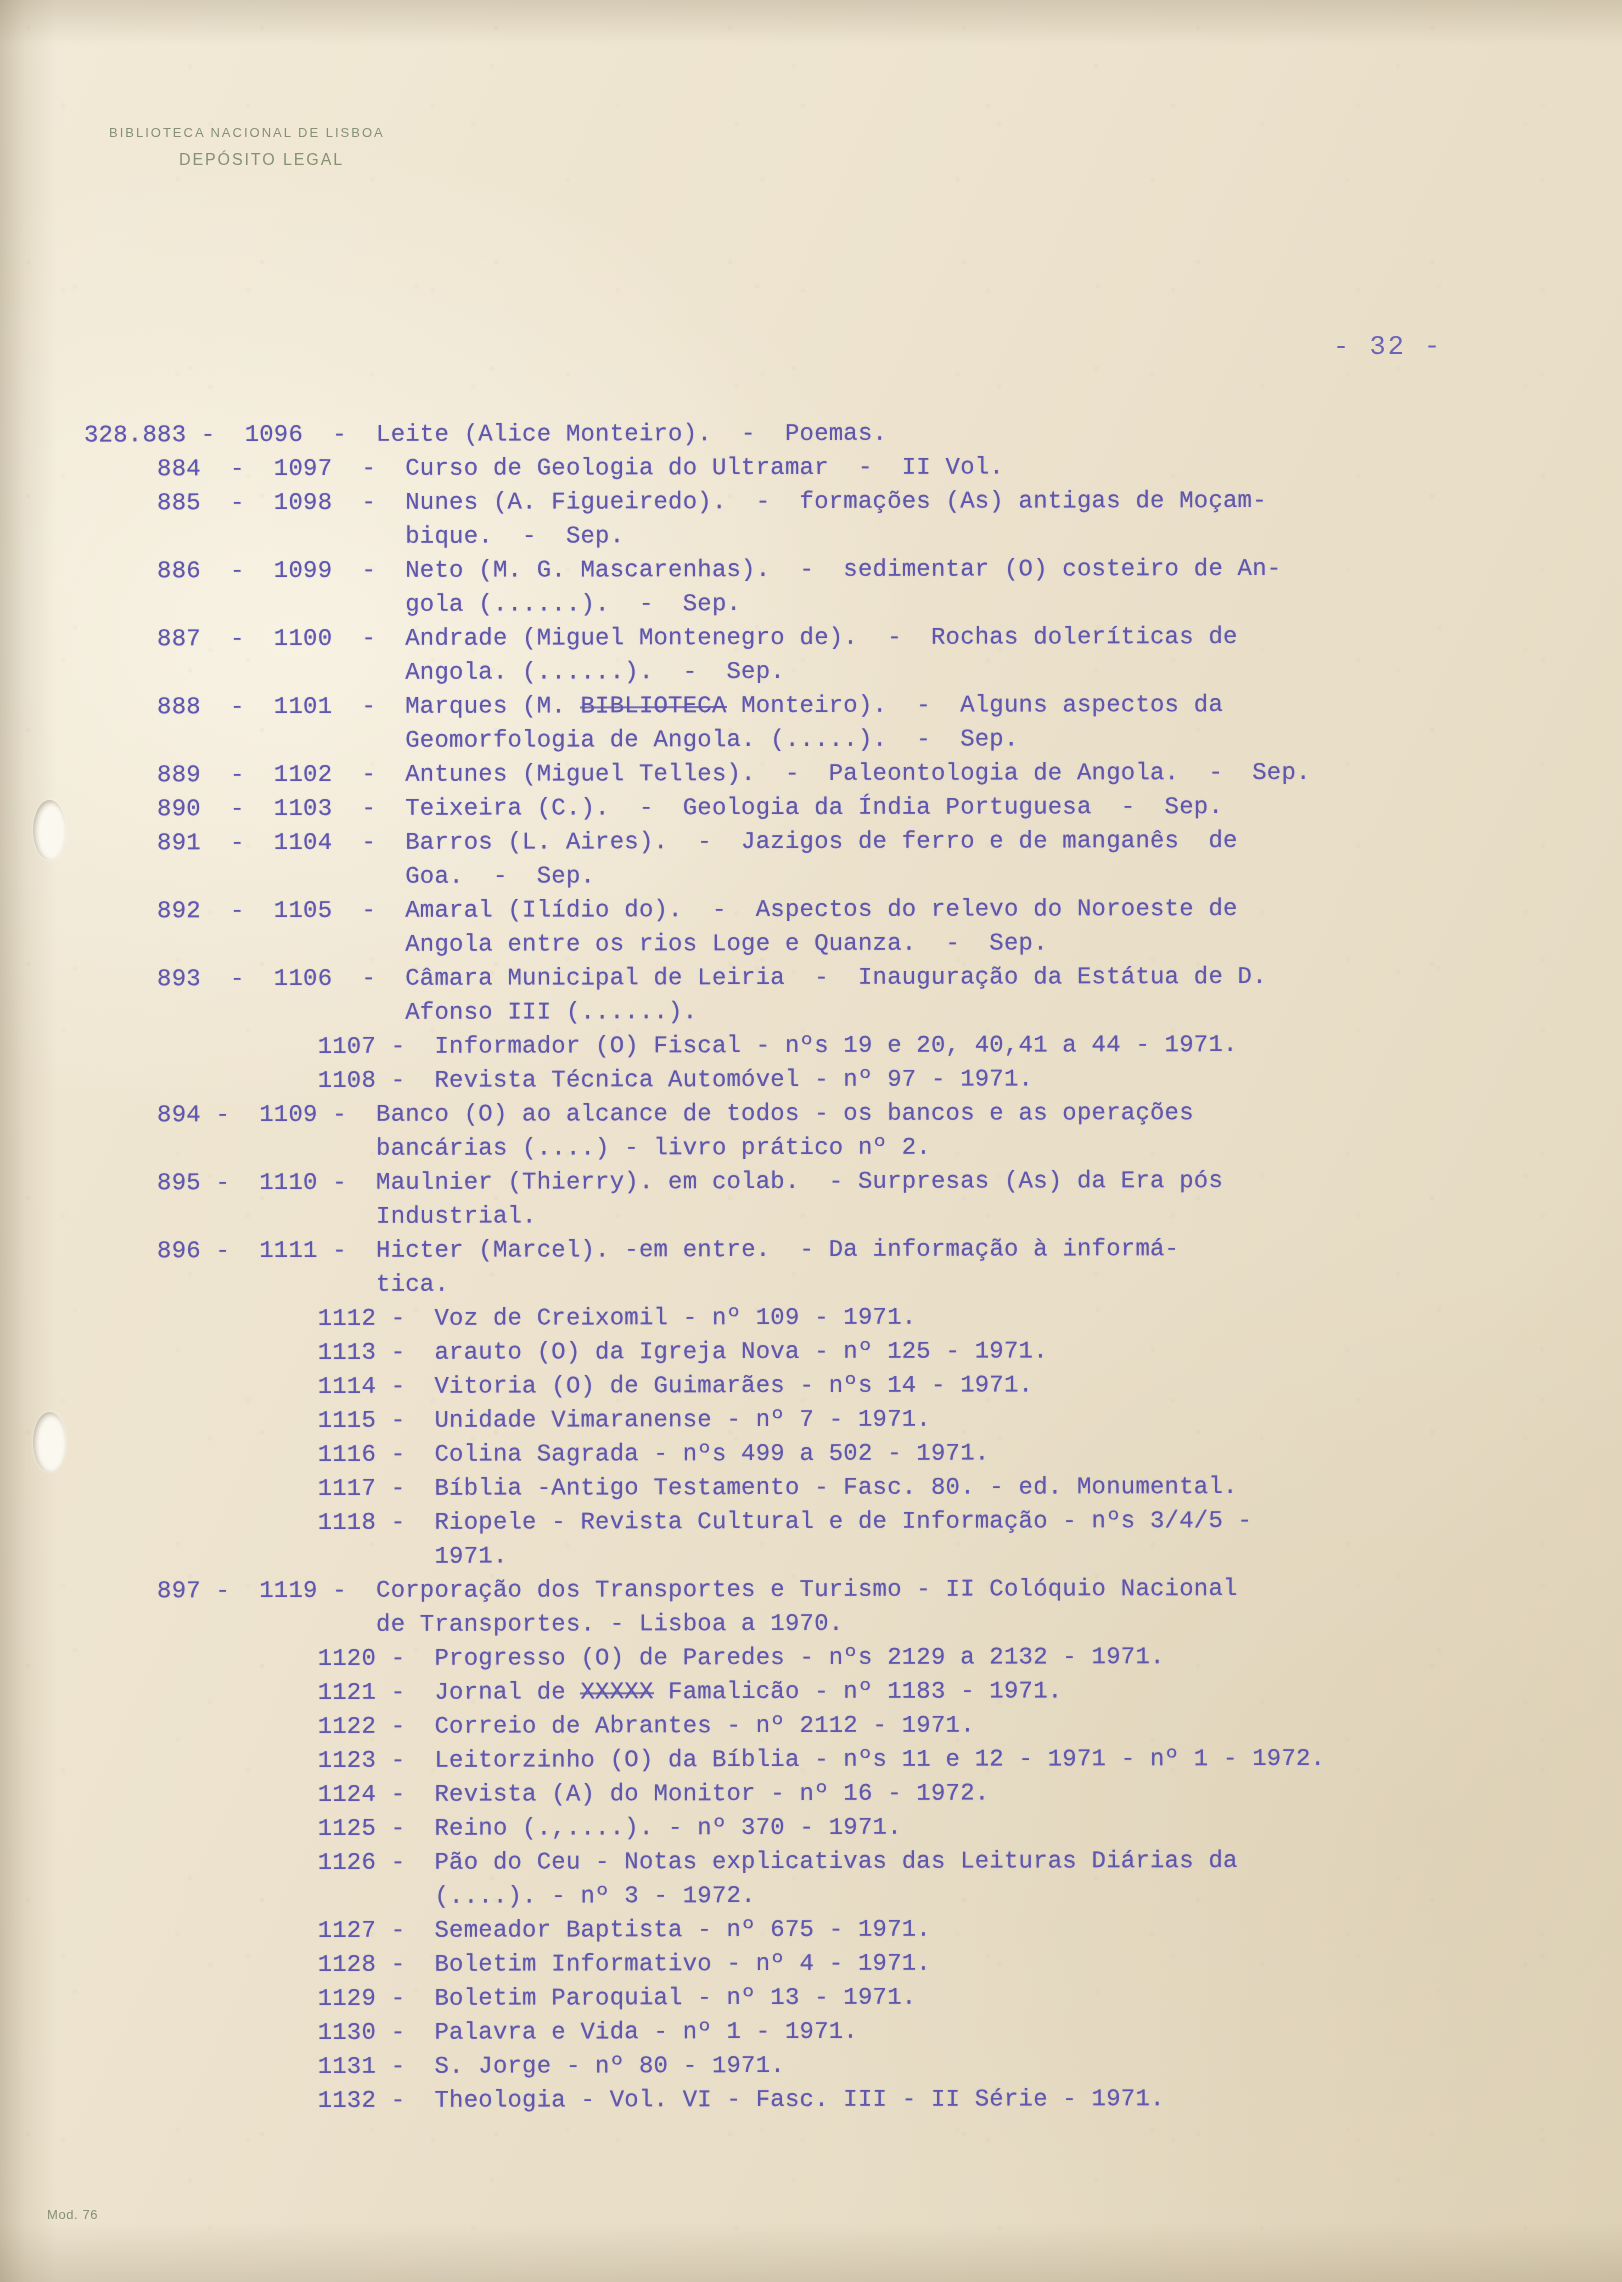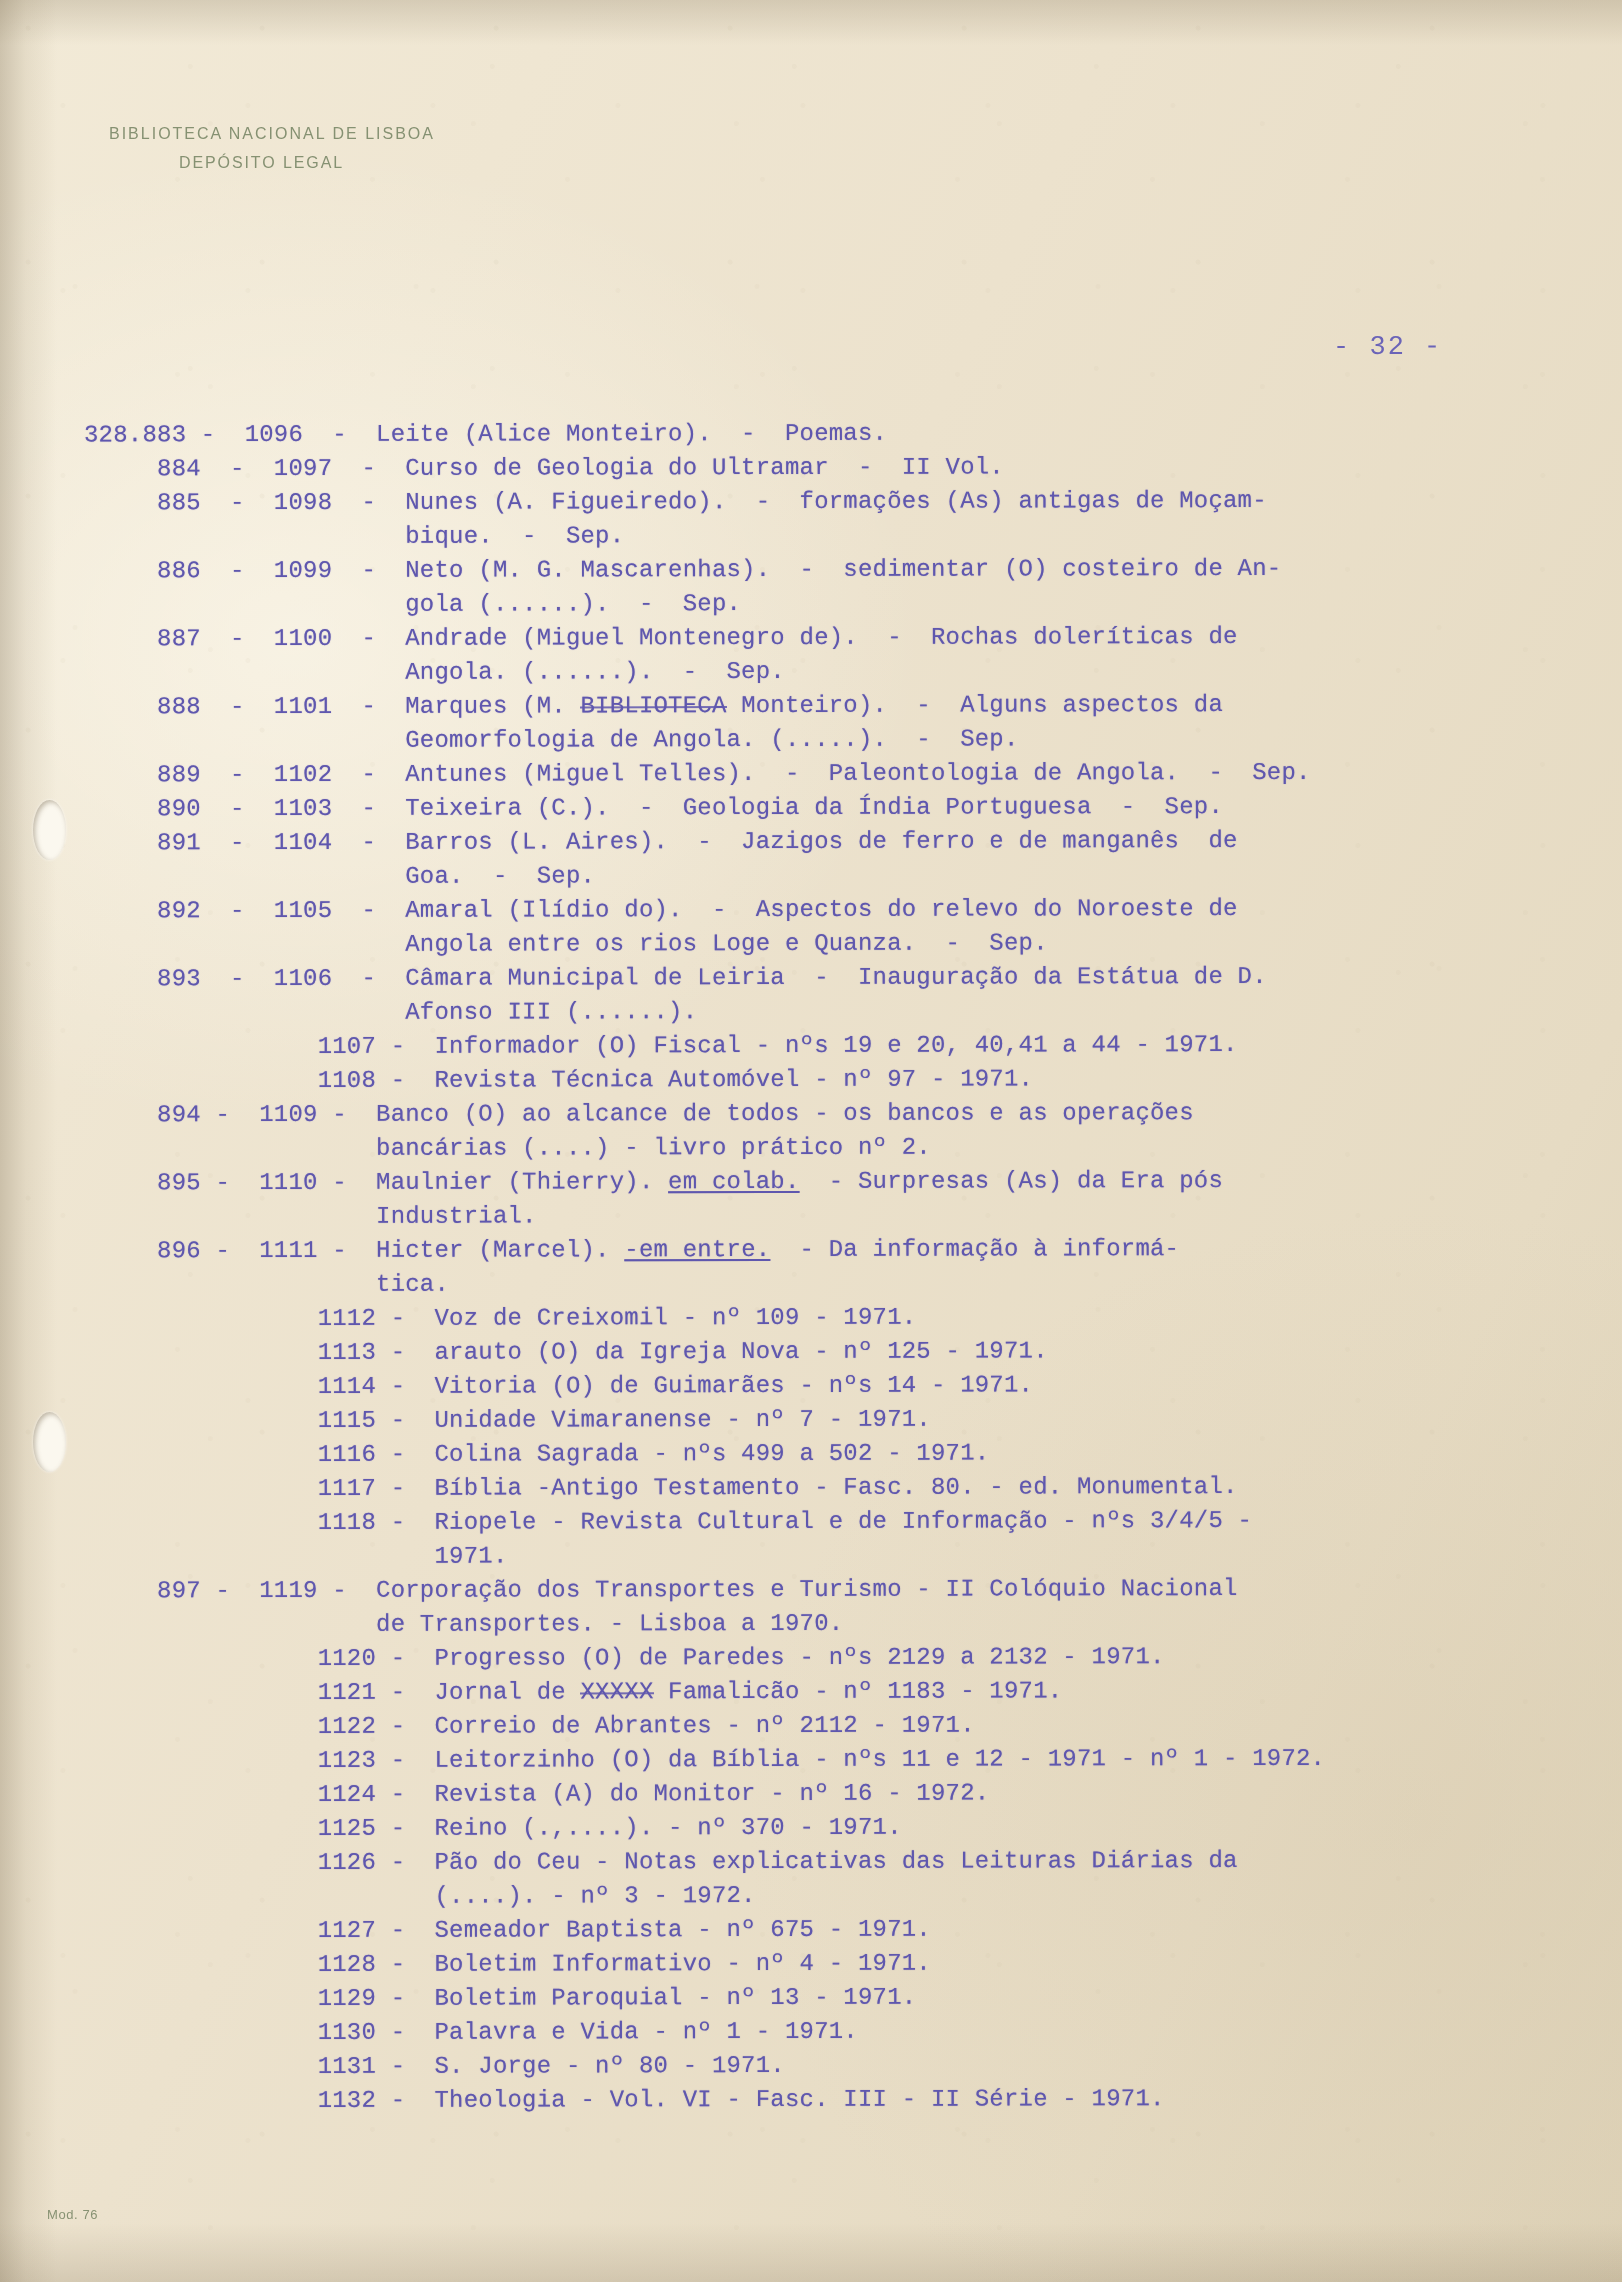"BIBLIOTECA NACIONAL DE LISBOA" #stamp .line1 { font-size: 16px -> 13px }
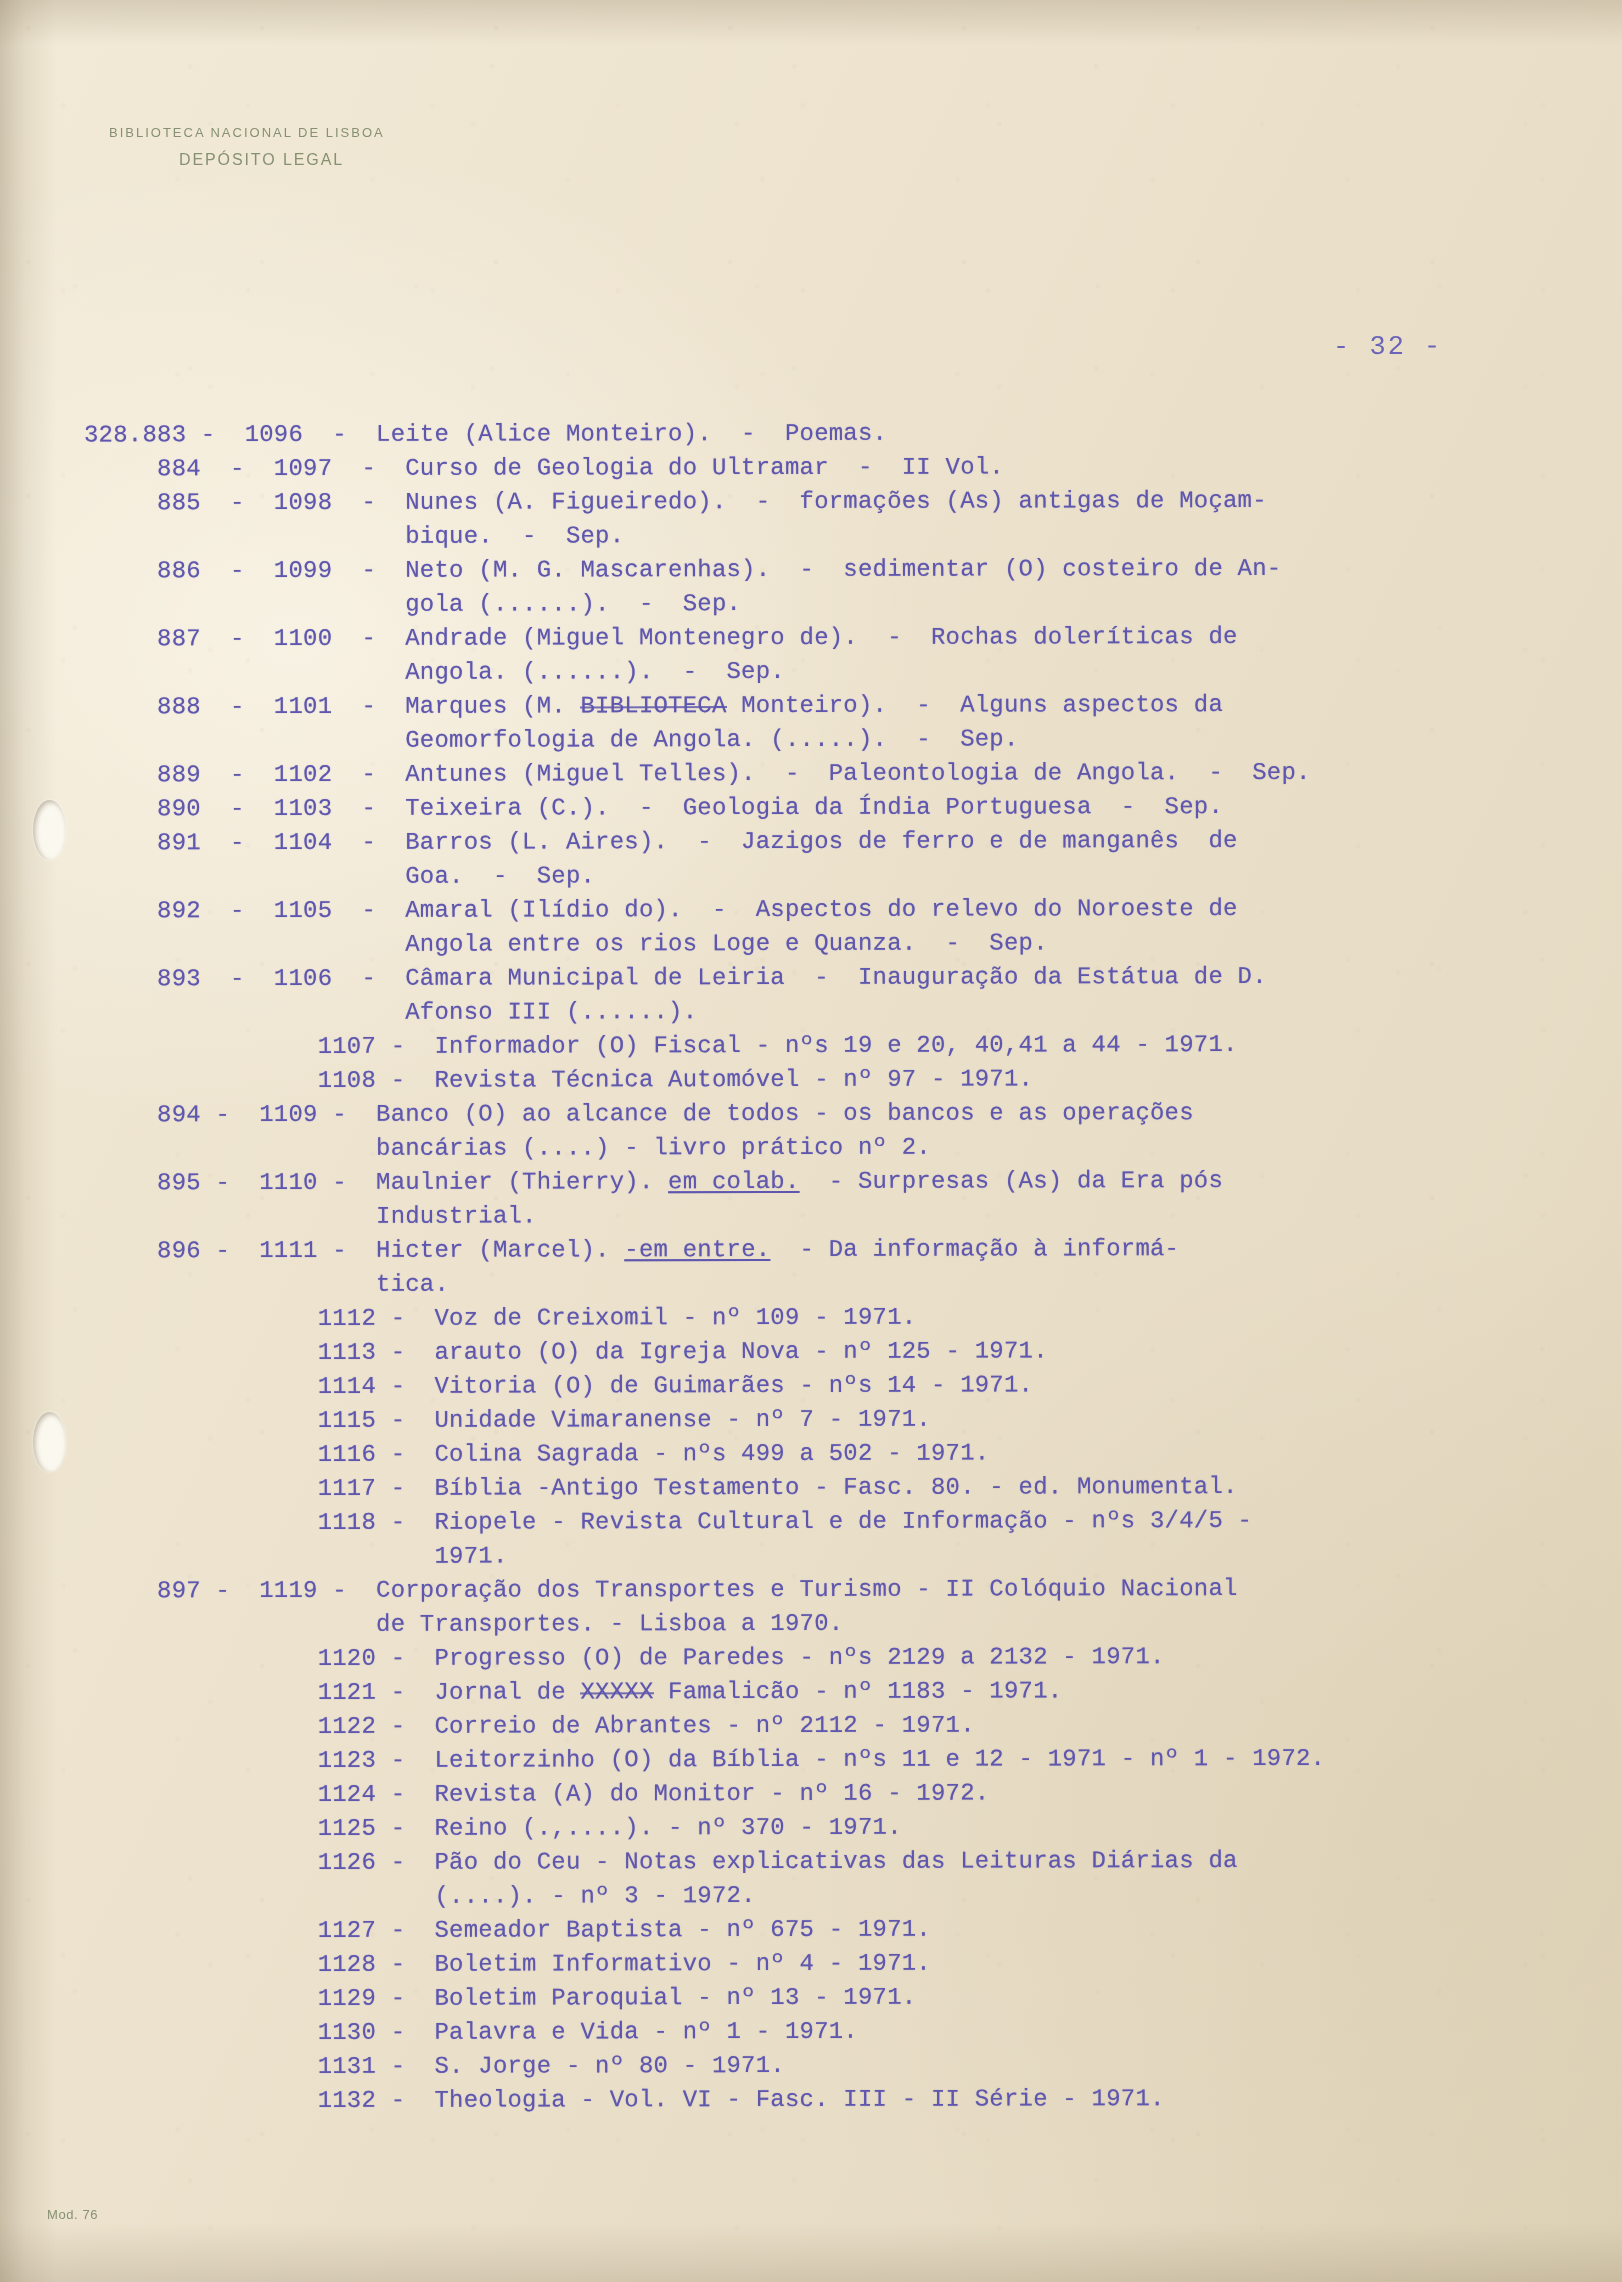"em colab." .ln .u { text-decoration: underline -> none }
